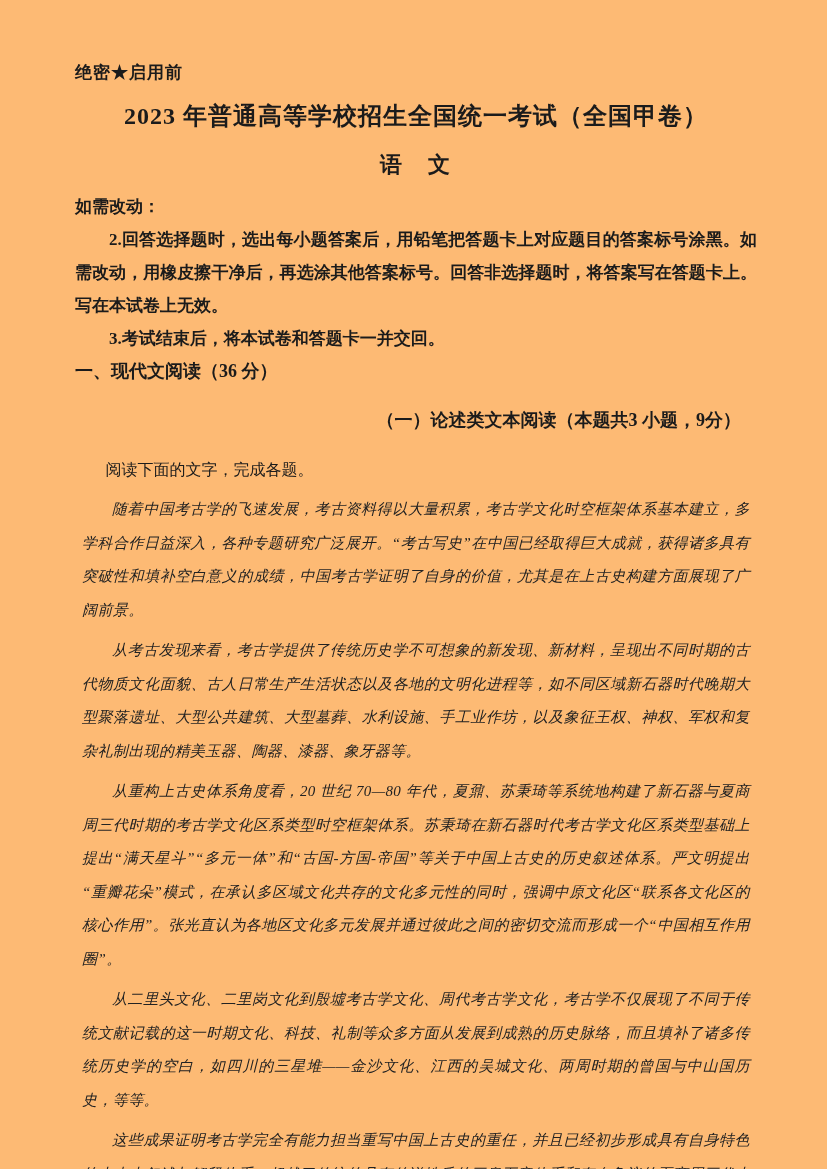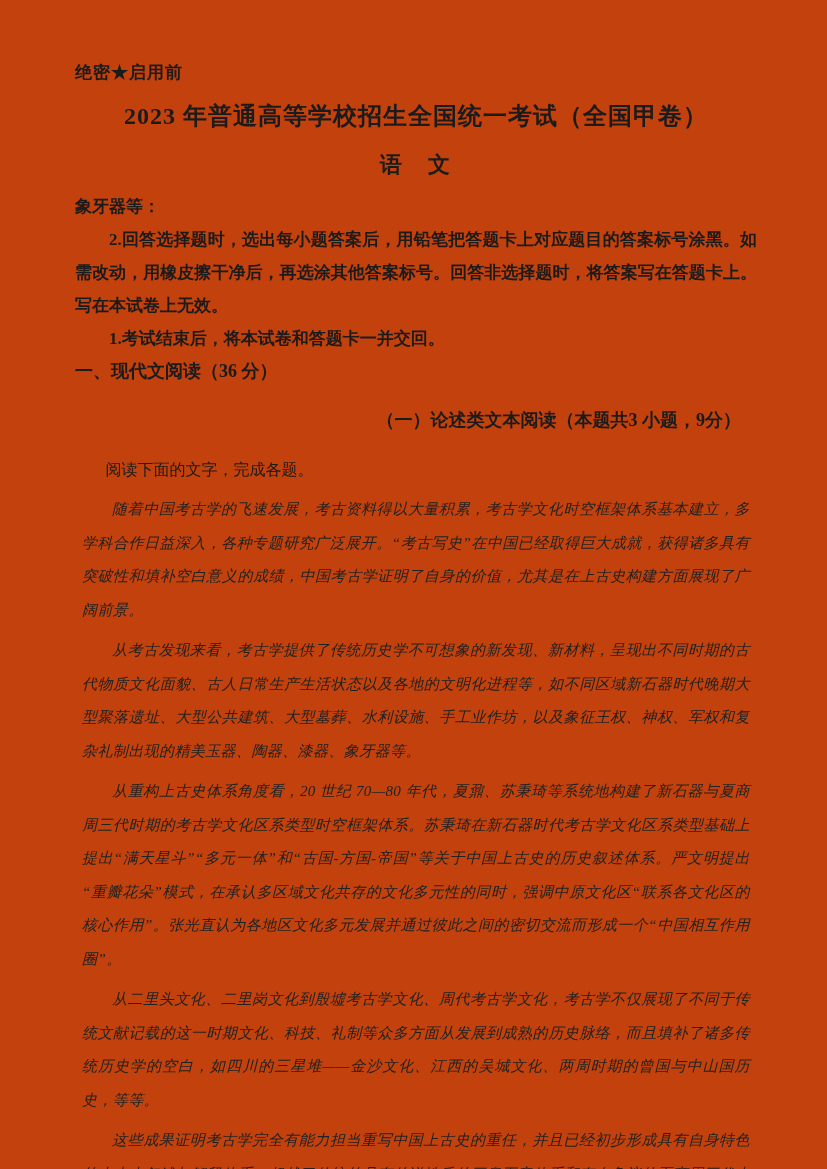"绝密★启用前" .page { background: #c2410c -> #fdba74 }
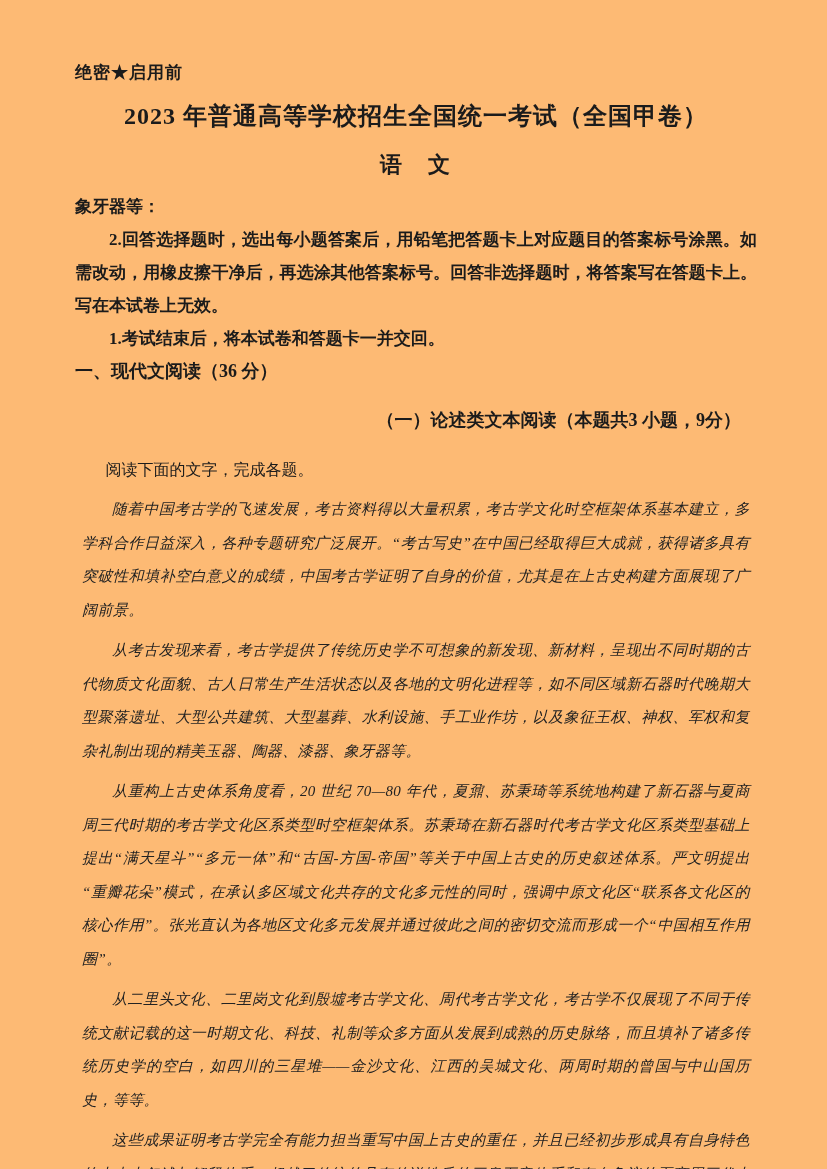"象牙器等：" div.notice-heading { text: 象牙器等 -> 如需改动 }
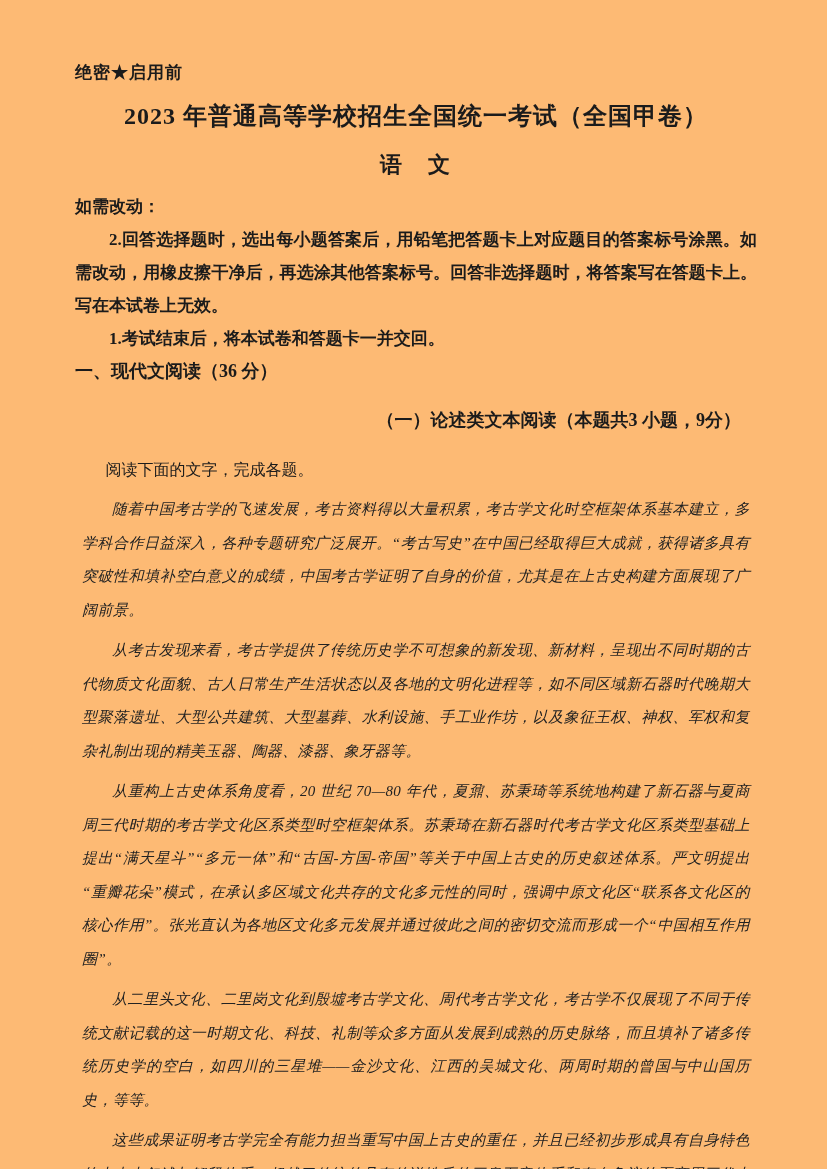"1.考试结束后，将本试卷和答题卡一并交回。" p.notice-item { text: 1 -> 3 }
